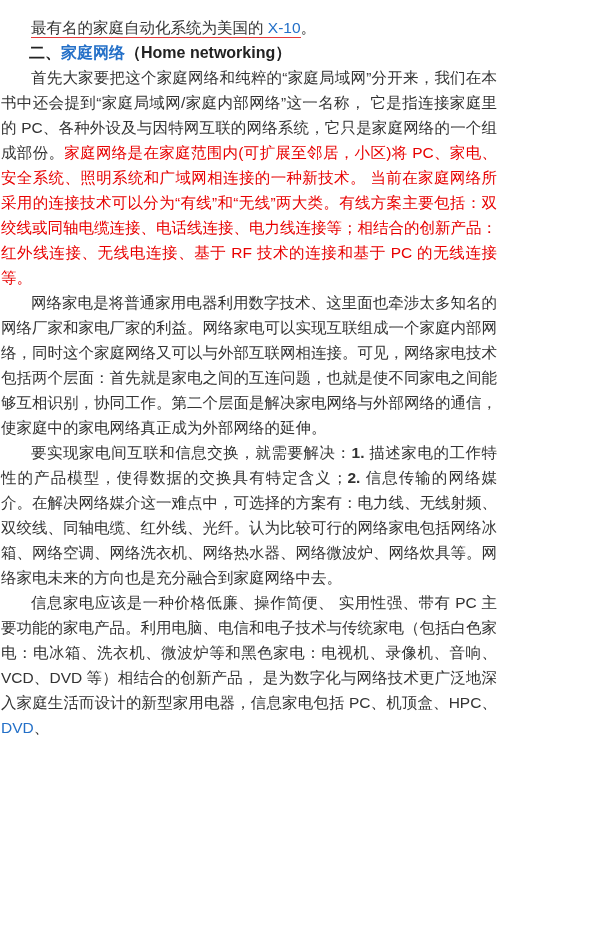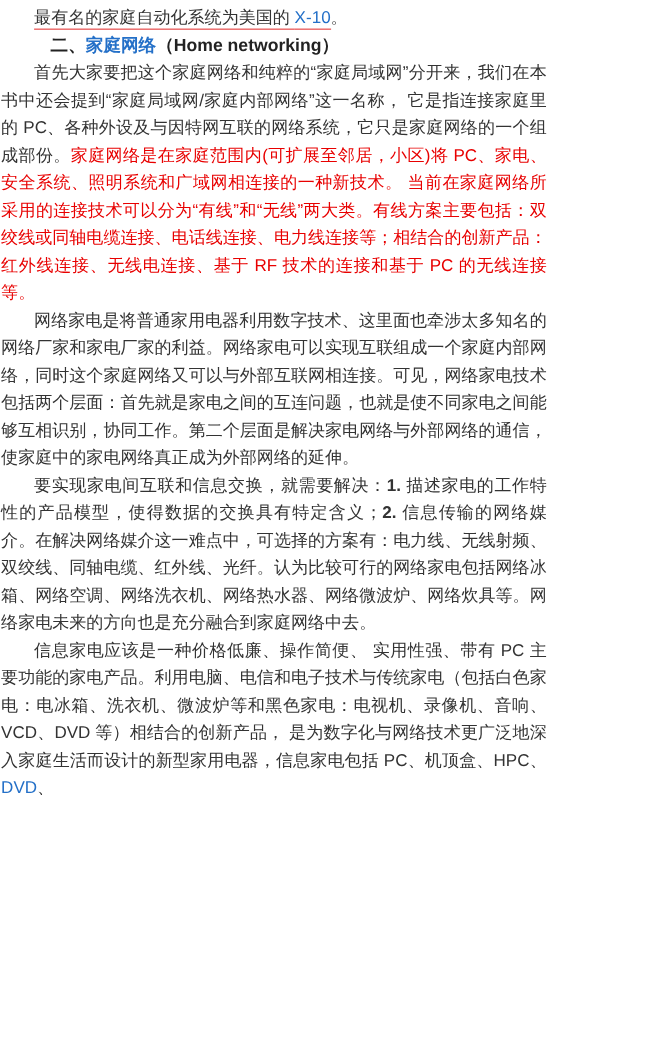"最有名的家庭自动化系统为美国的 X-10。" .page { padding: 4px 27px 0 1px -> 15px 27px 0 1px }
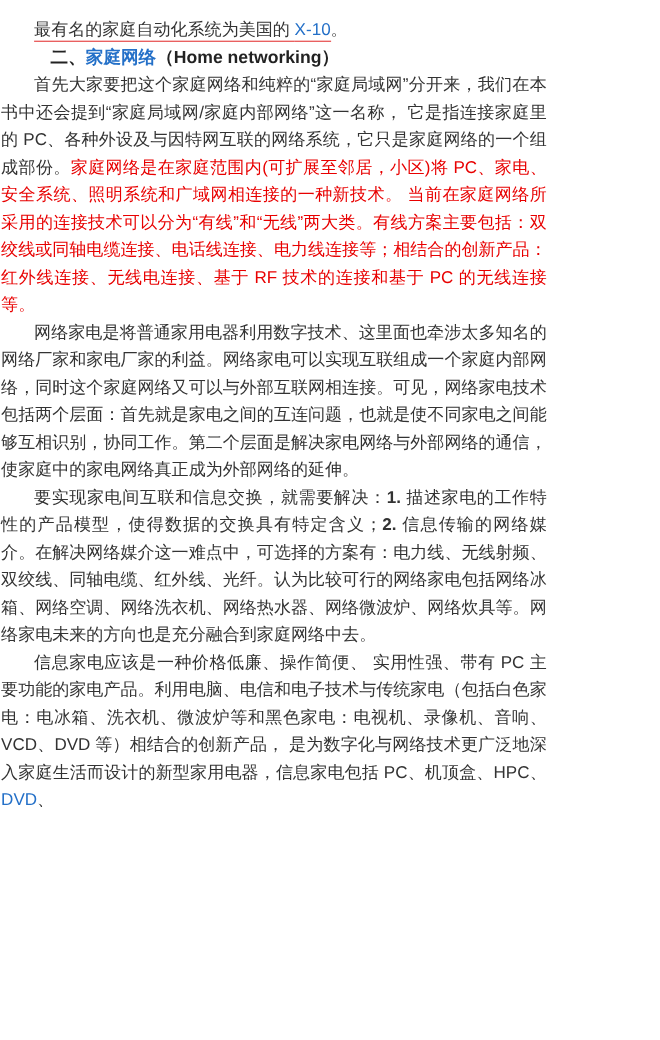"二、家庭网络（Home networking）" .heading.indent { margin-left: 17px -> none }
